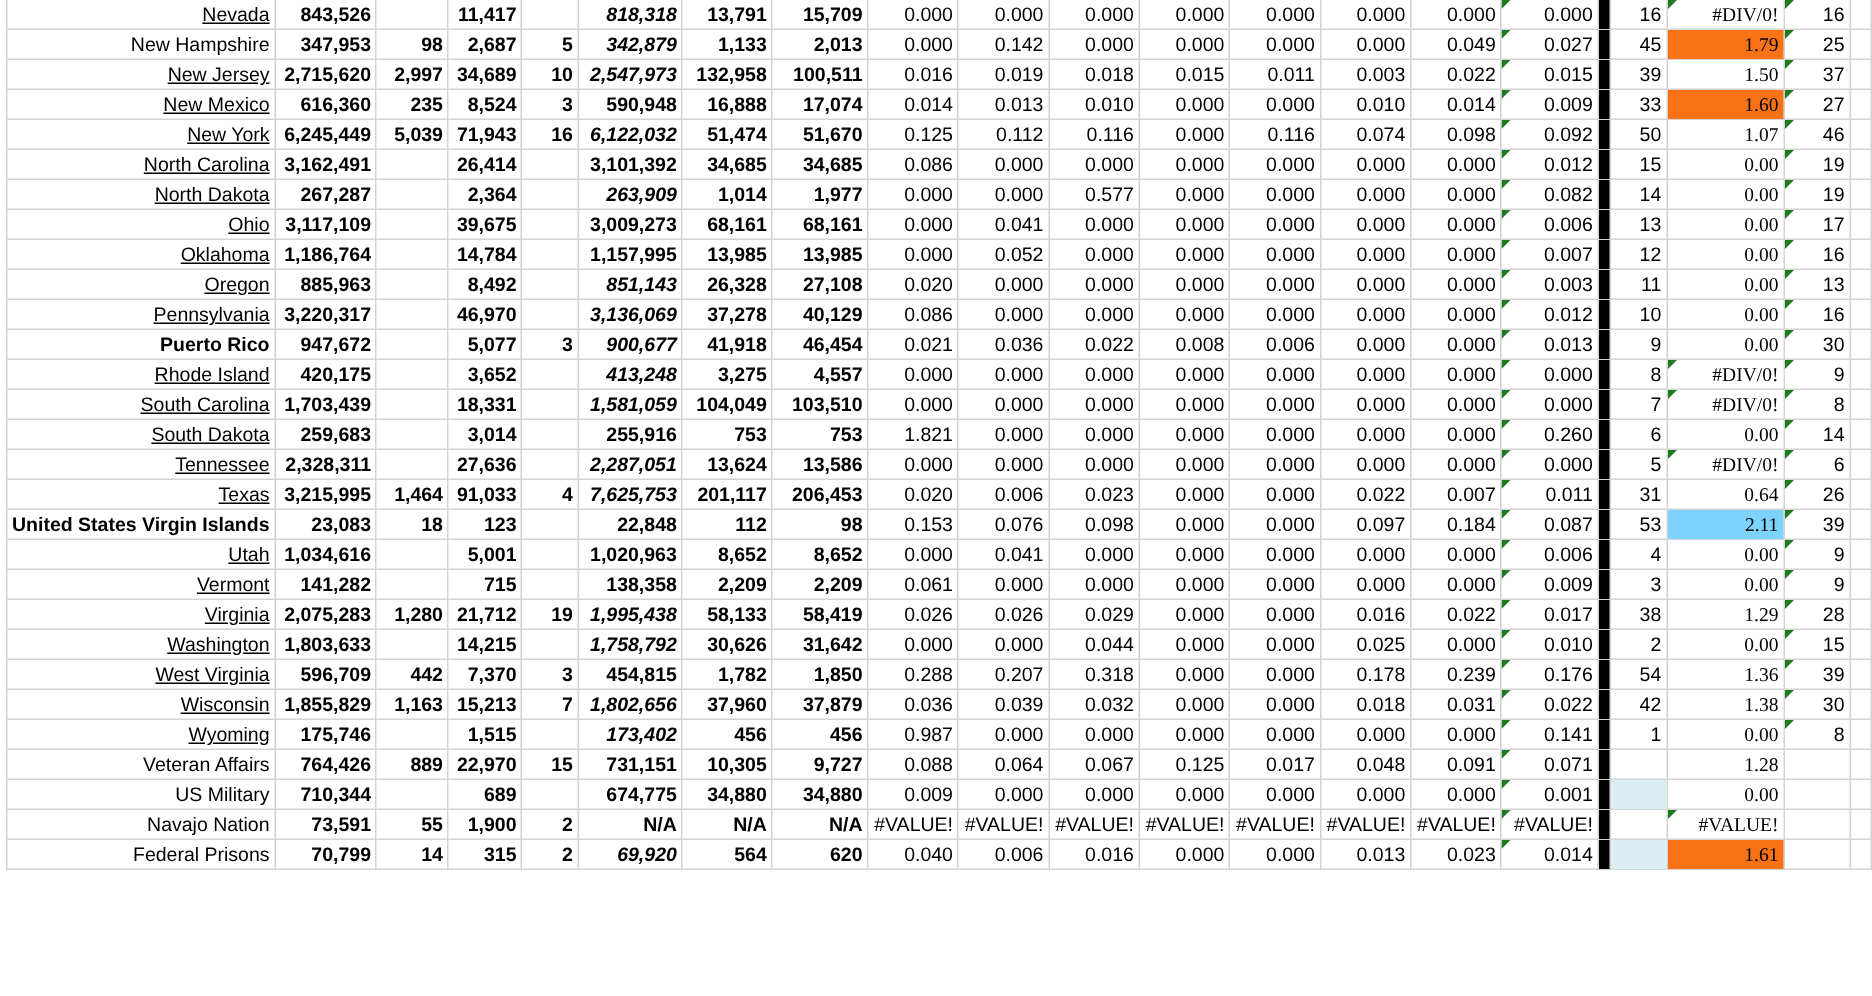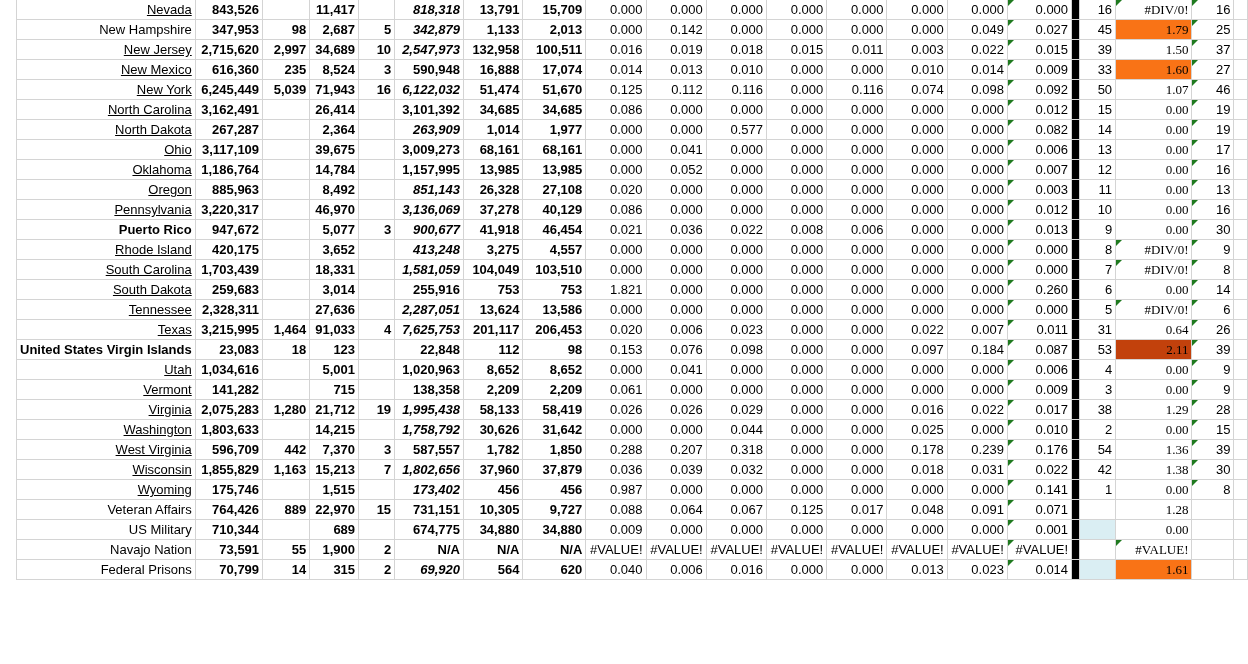"Nevada" table.sheet { left: 16px -> 4px }
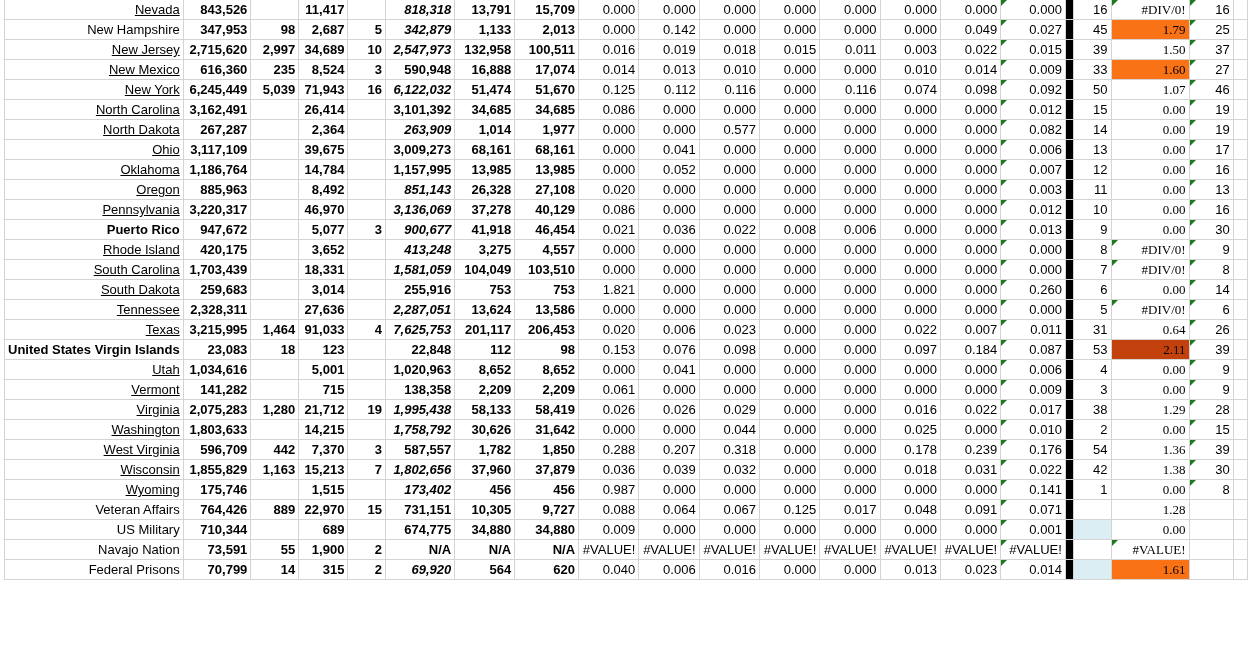"2.11" td.pink { background: #c2410c -> #7dd3fc }
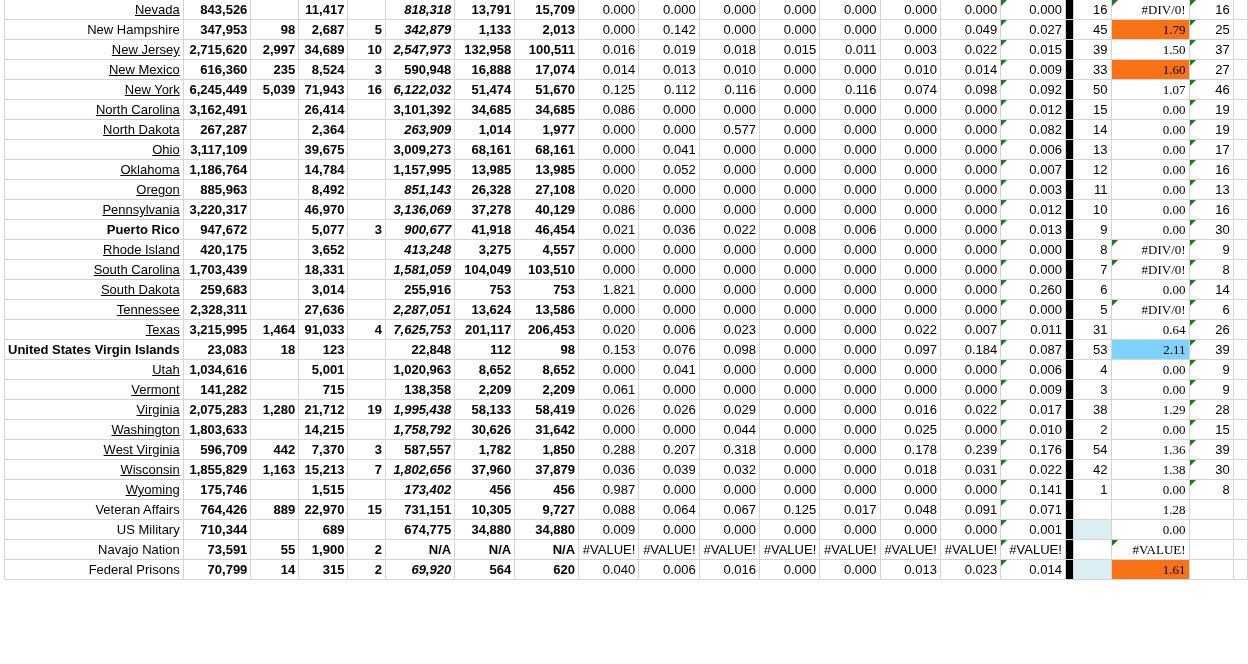"587,557" td.num { text: 587,557 -> 454,815 }
